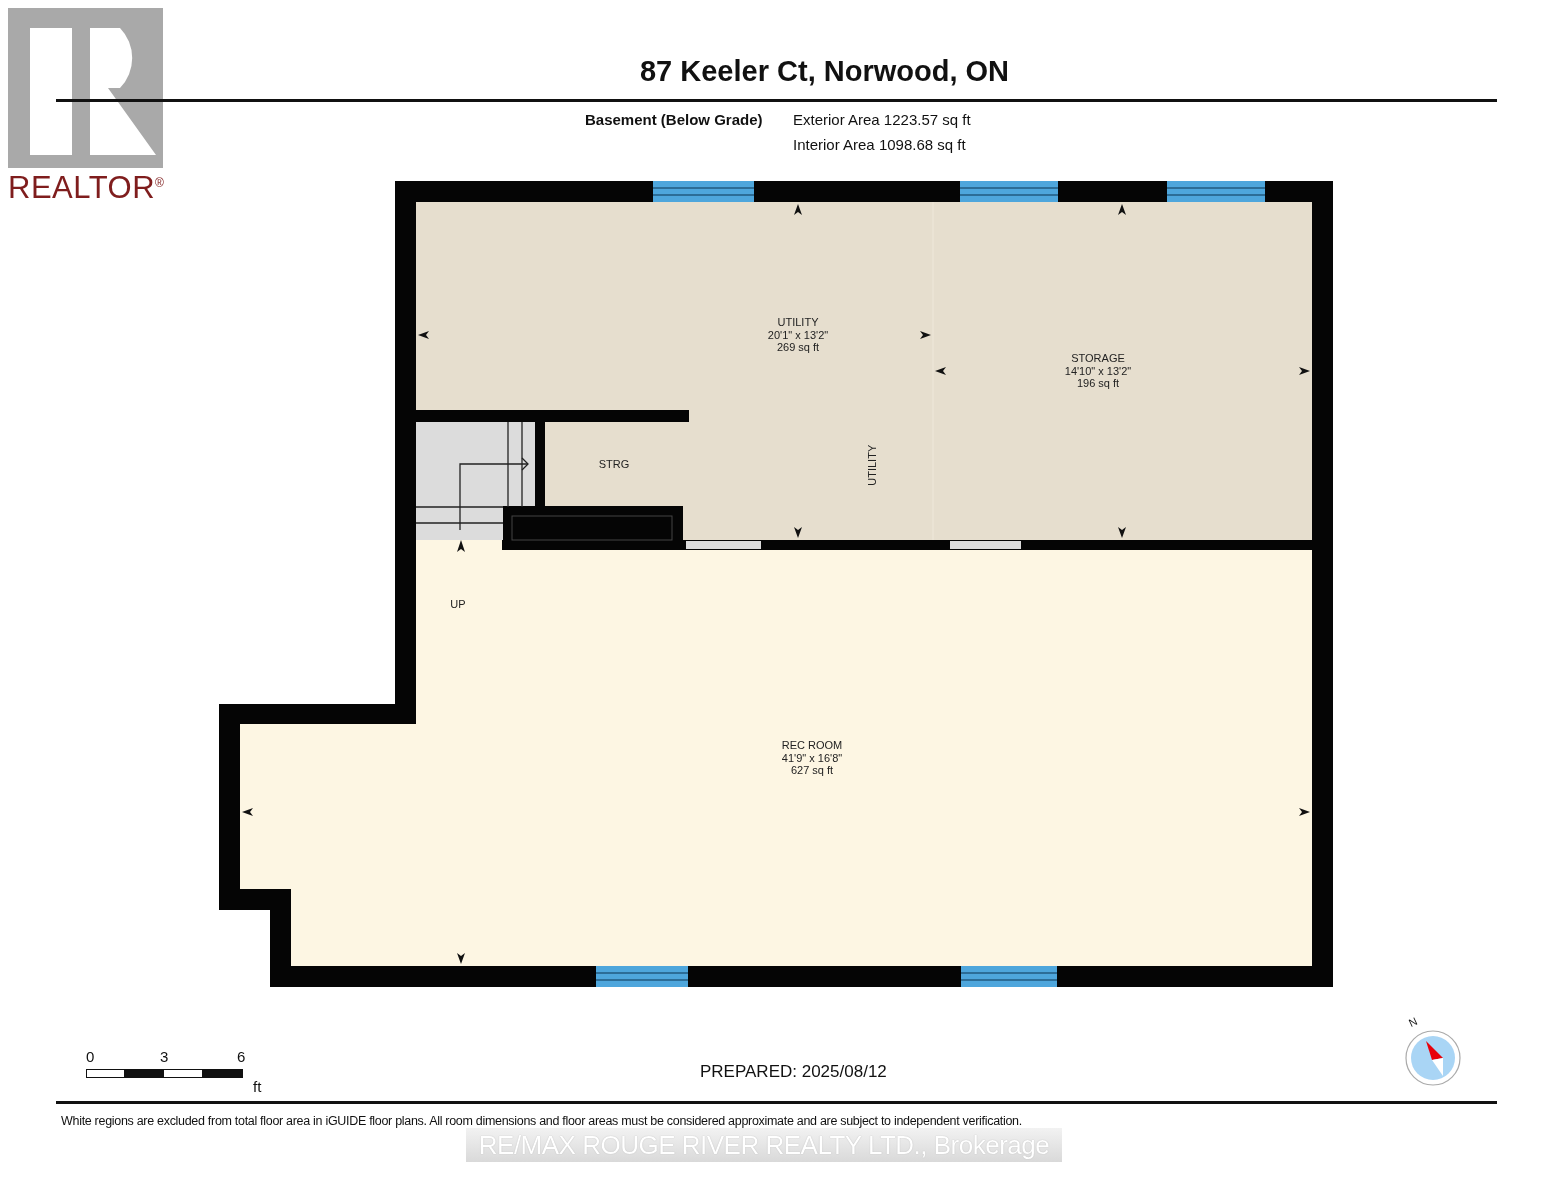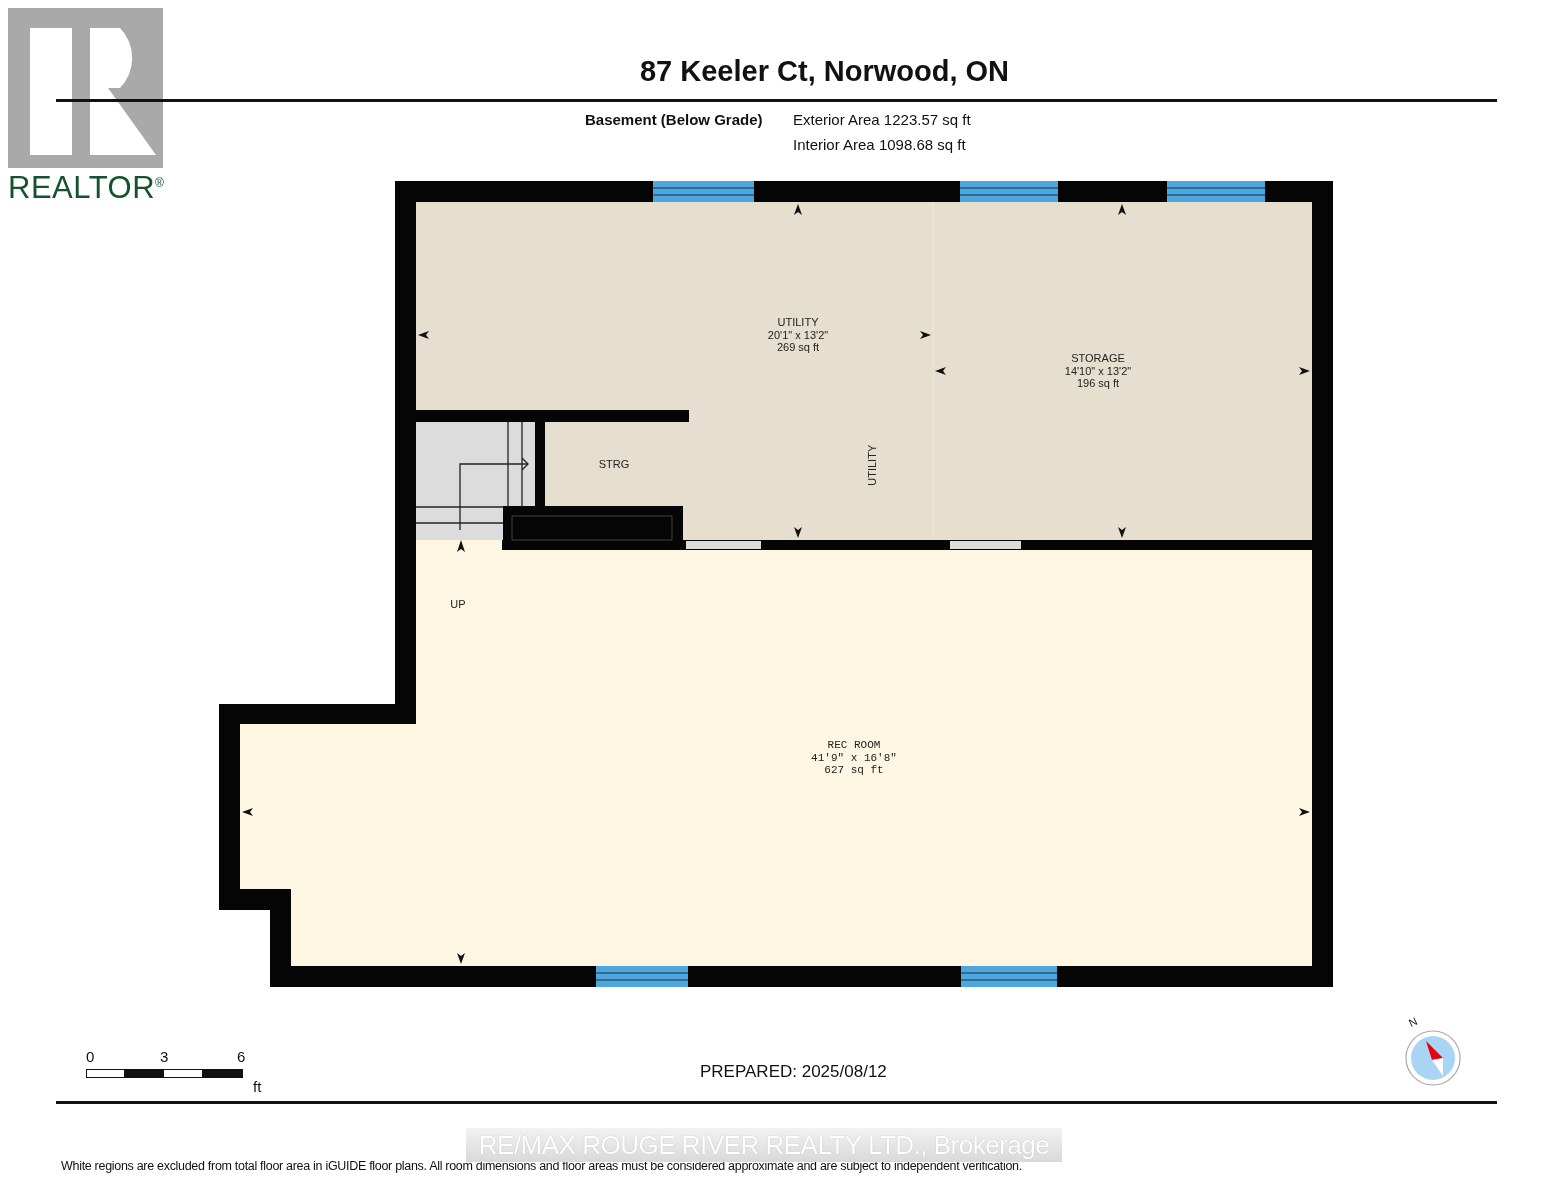"REALTOR®" .logo-text { color: #14532d -> #7f1d1d }
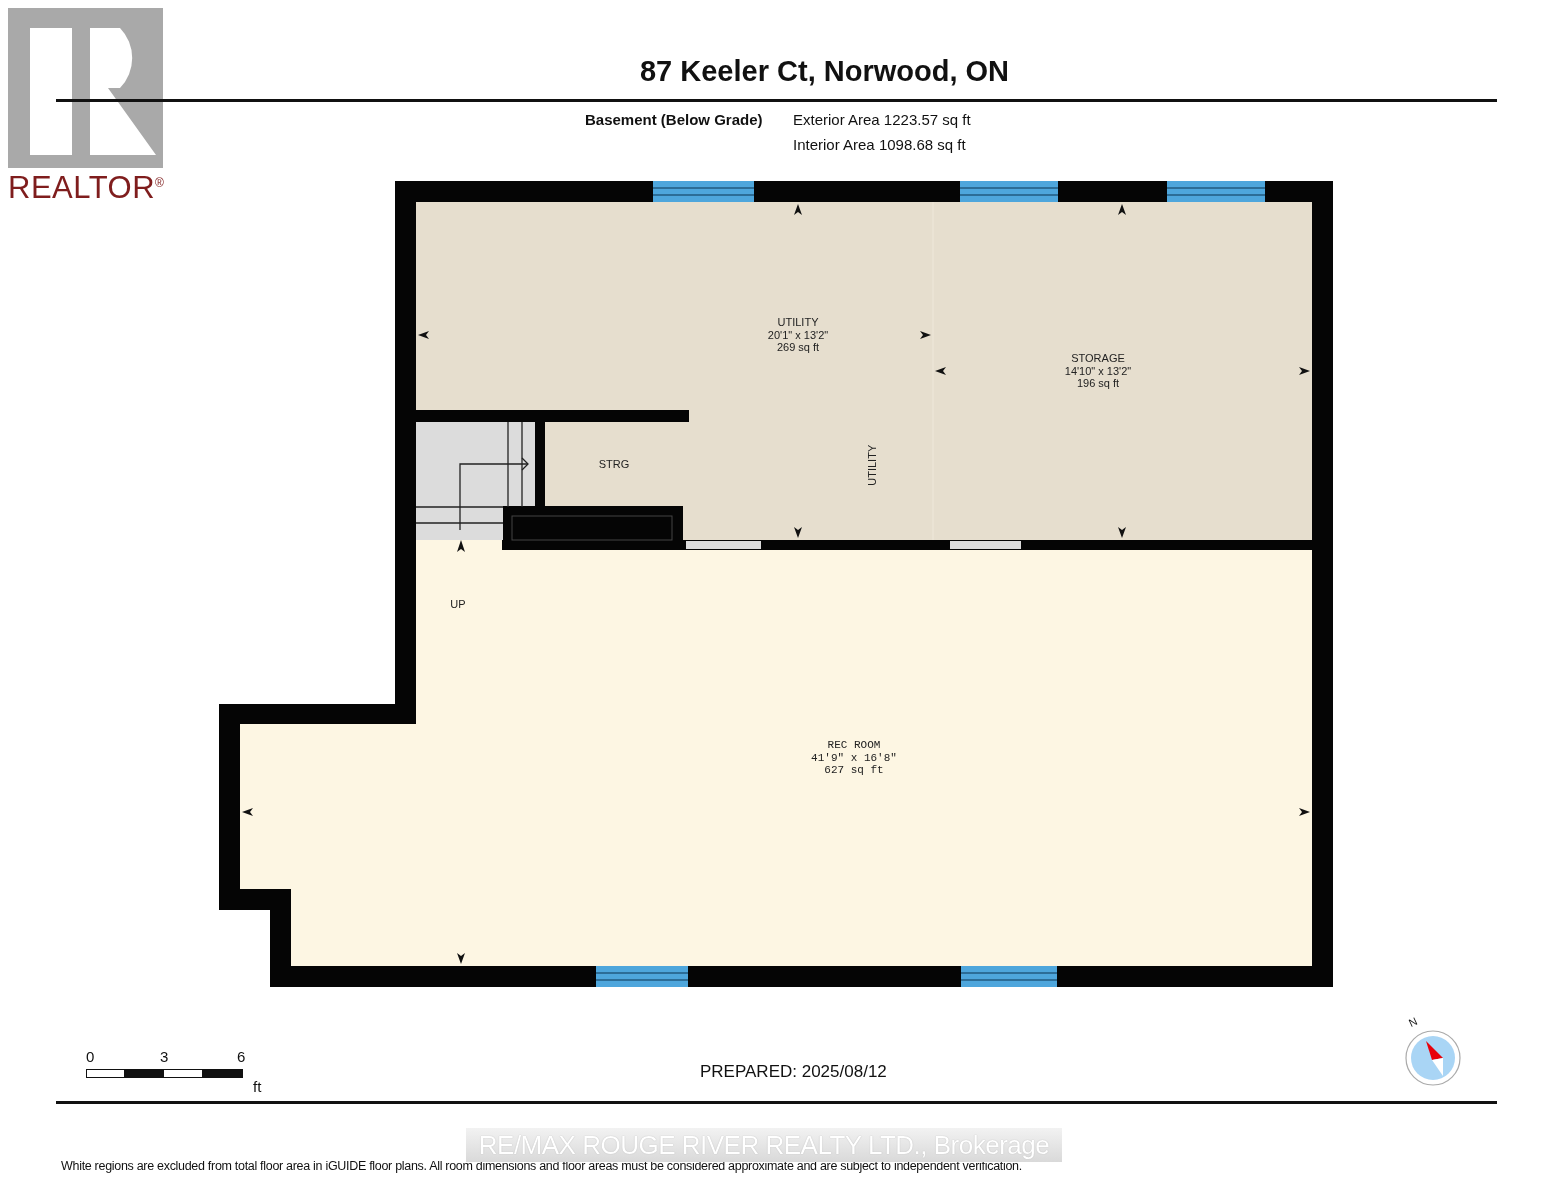"REC ROOM" div.abs { font-family: Liberation Mono, monospace -> none; left: 794px -> 752px }
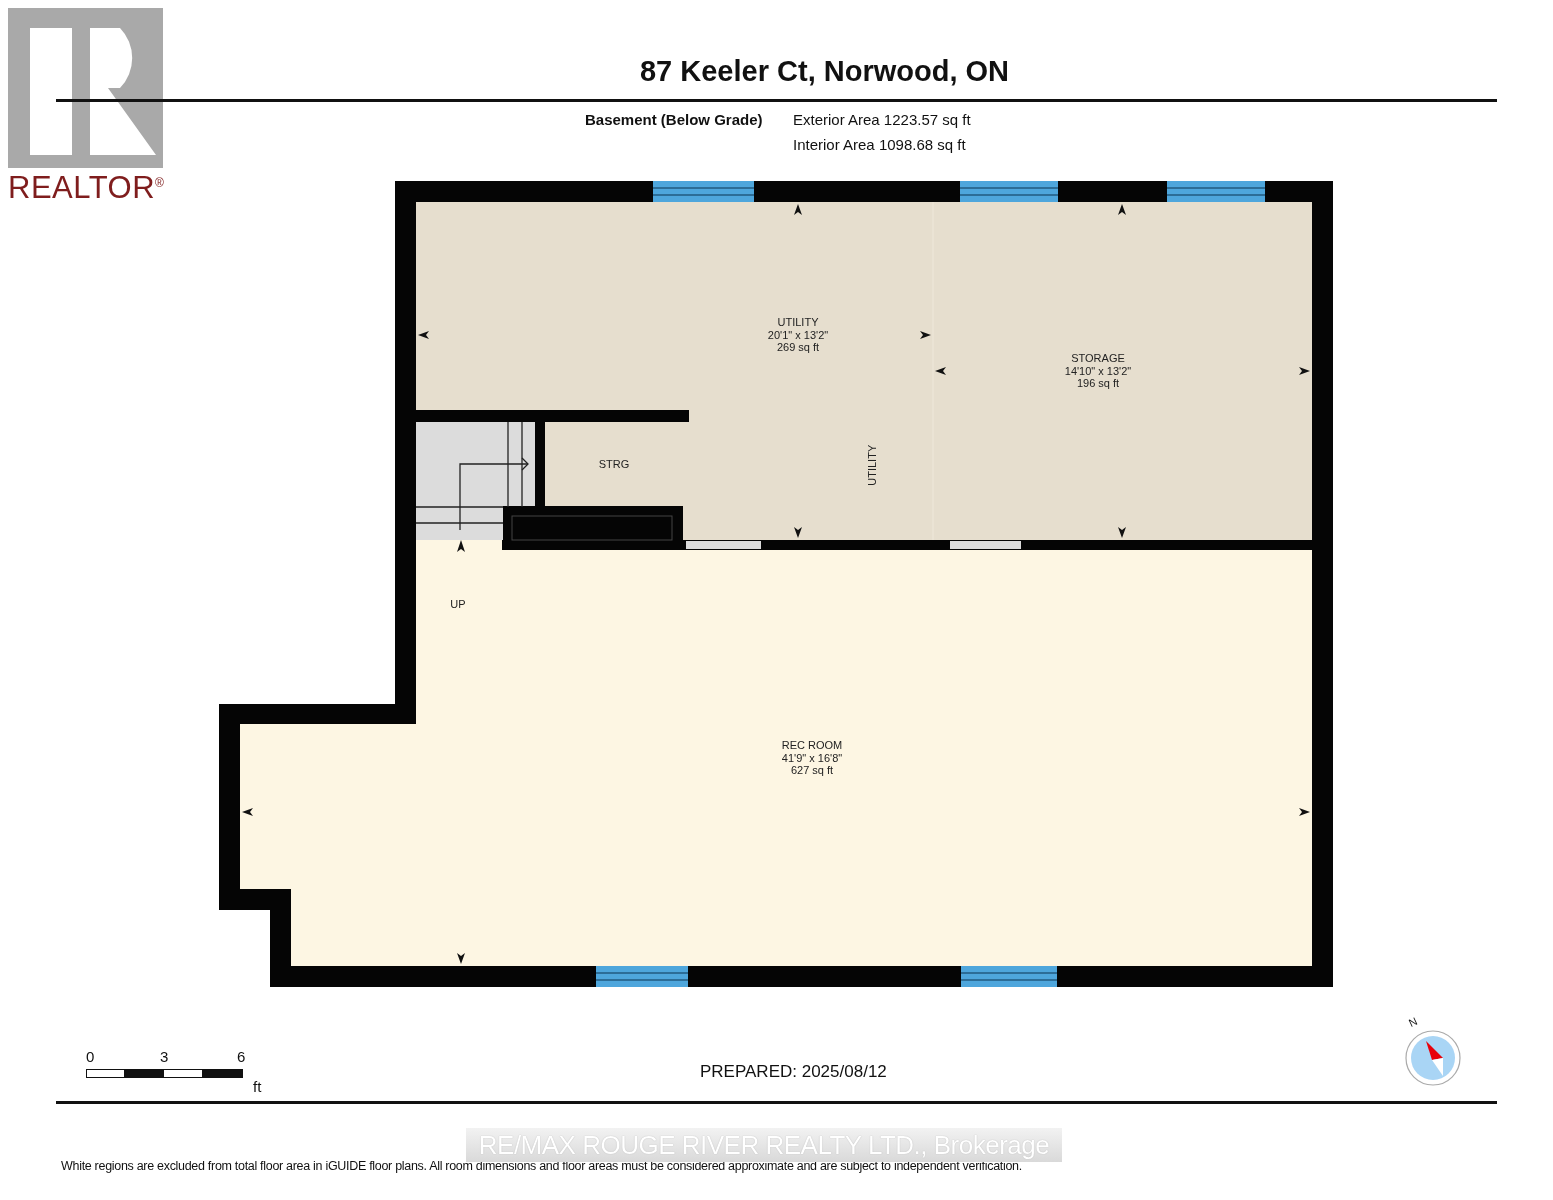"White regions are excluded from" .disclaimer { margin-top: 45px -> none }
